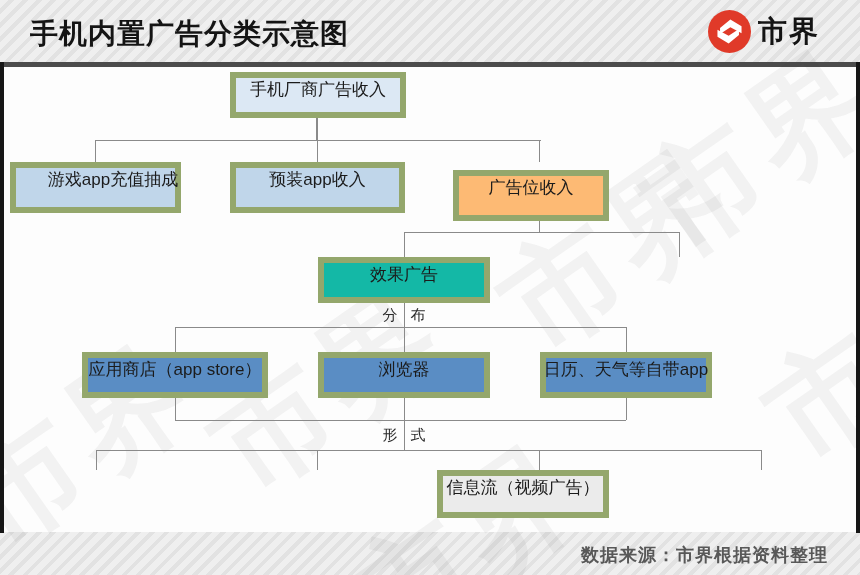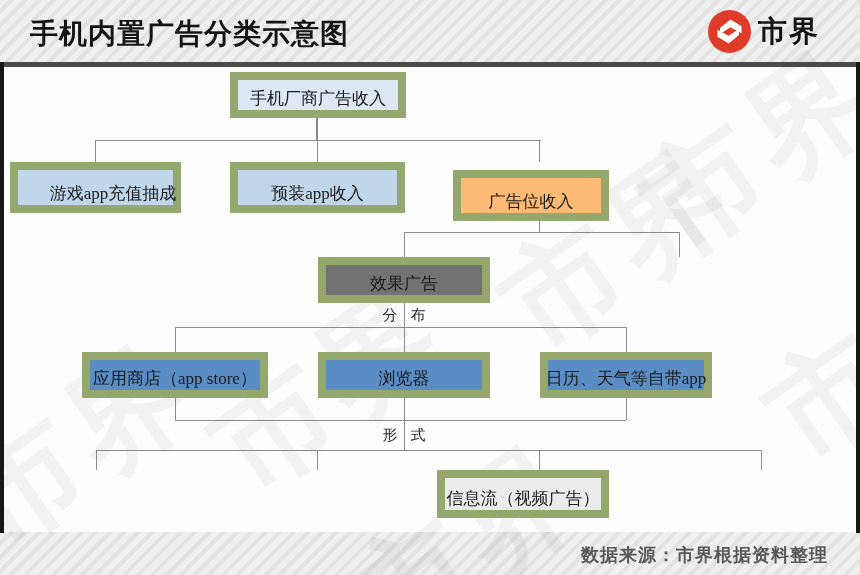"手机厂商广告收入" .node { align-items: flex-end -> flex-start; border: 8px solid #4d7c0f -> 6px solid #4d7c0f; font-family: Liberation Serif, serif -> none }
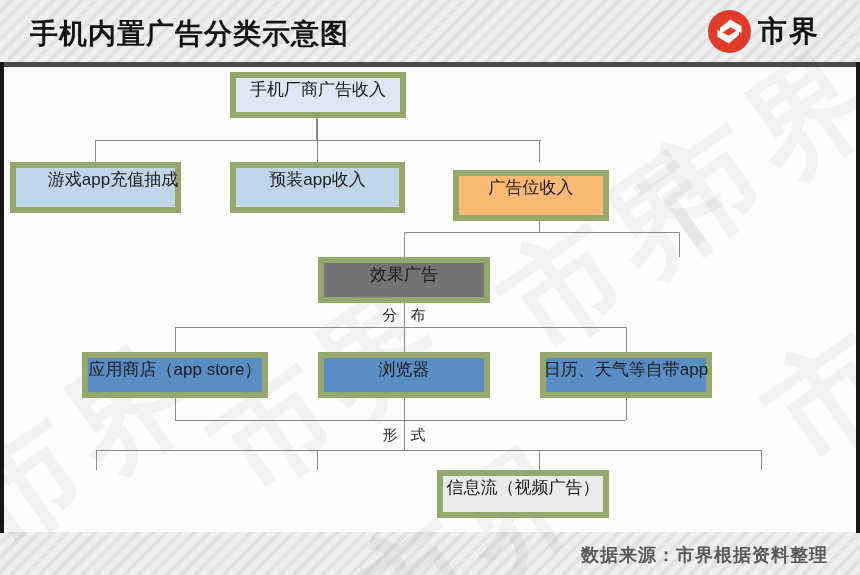"效果广告" div.node { background: #737373 -> #14b8a6 }
